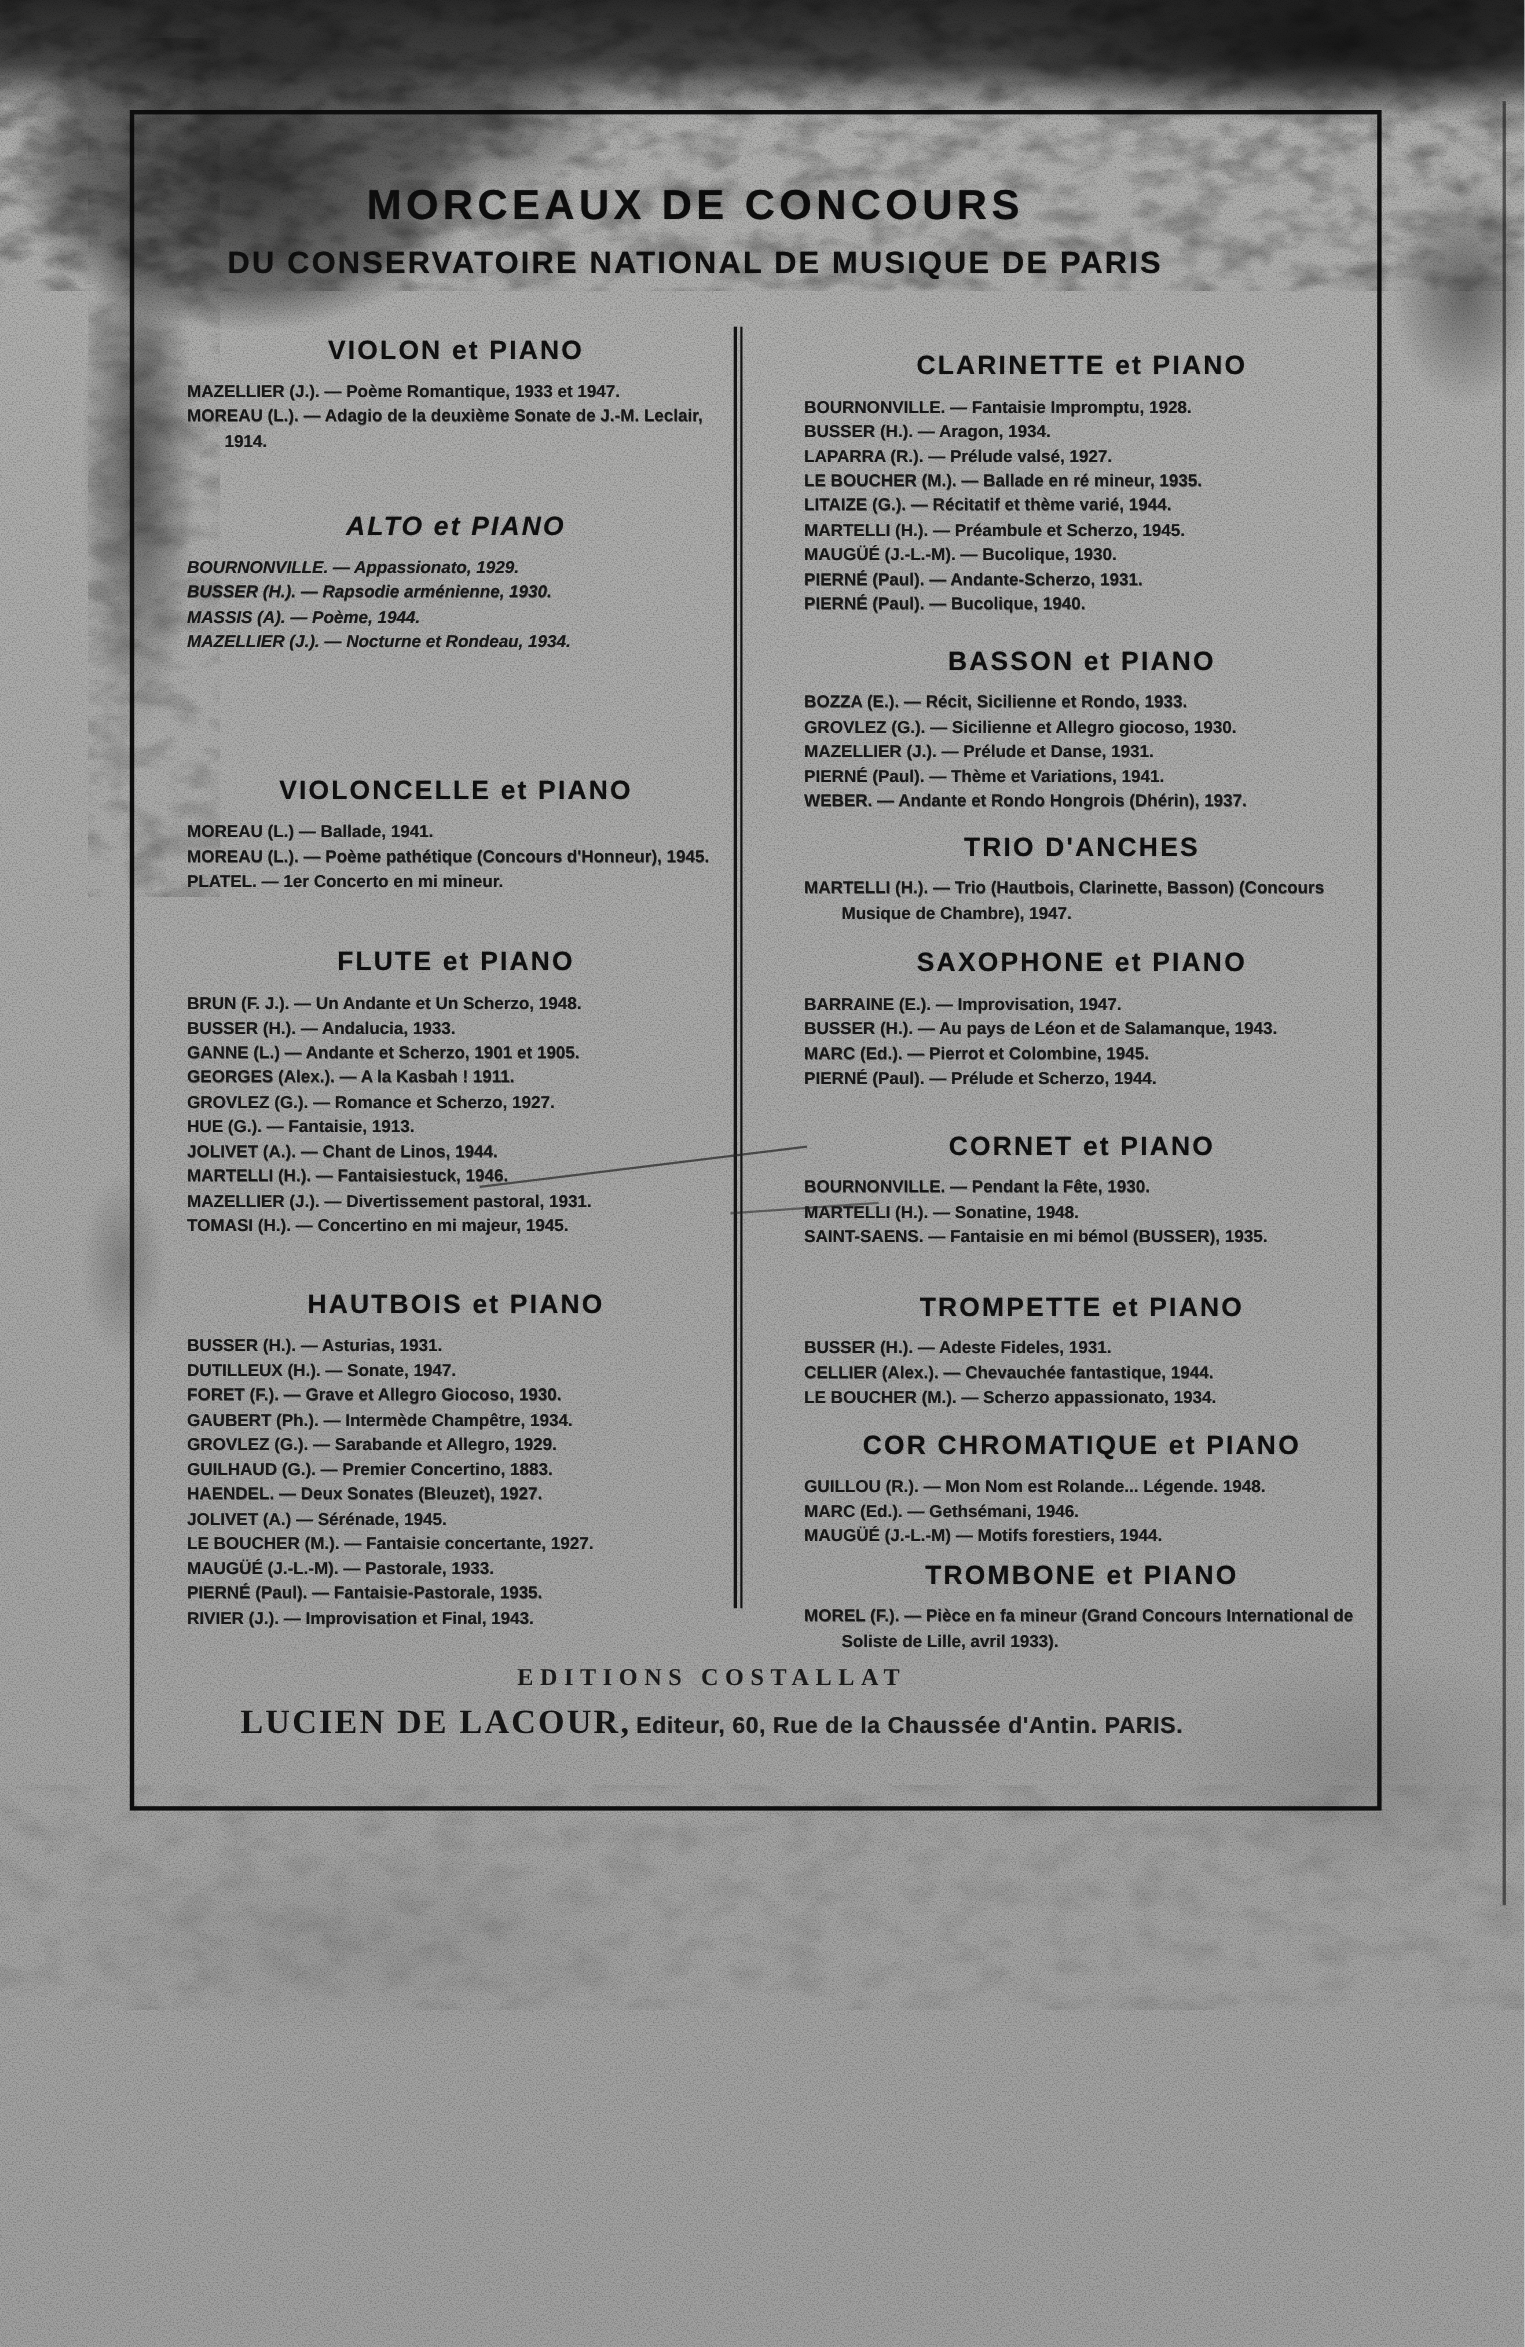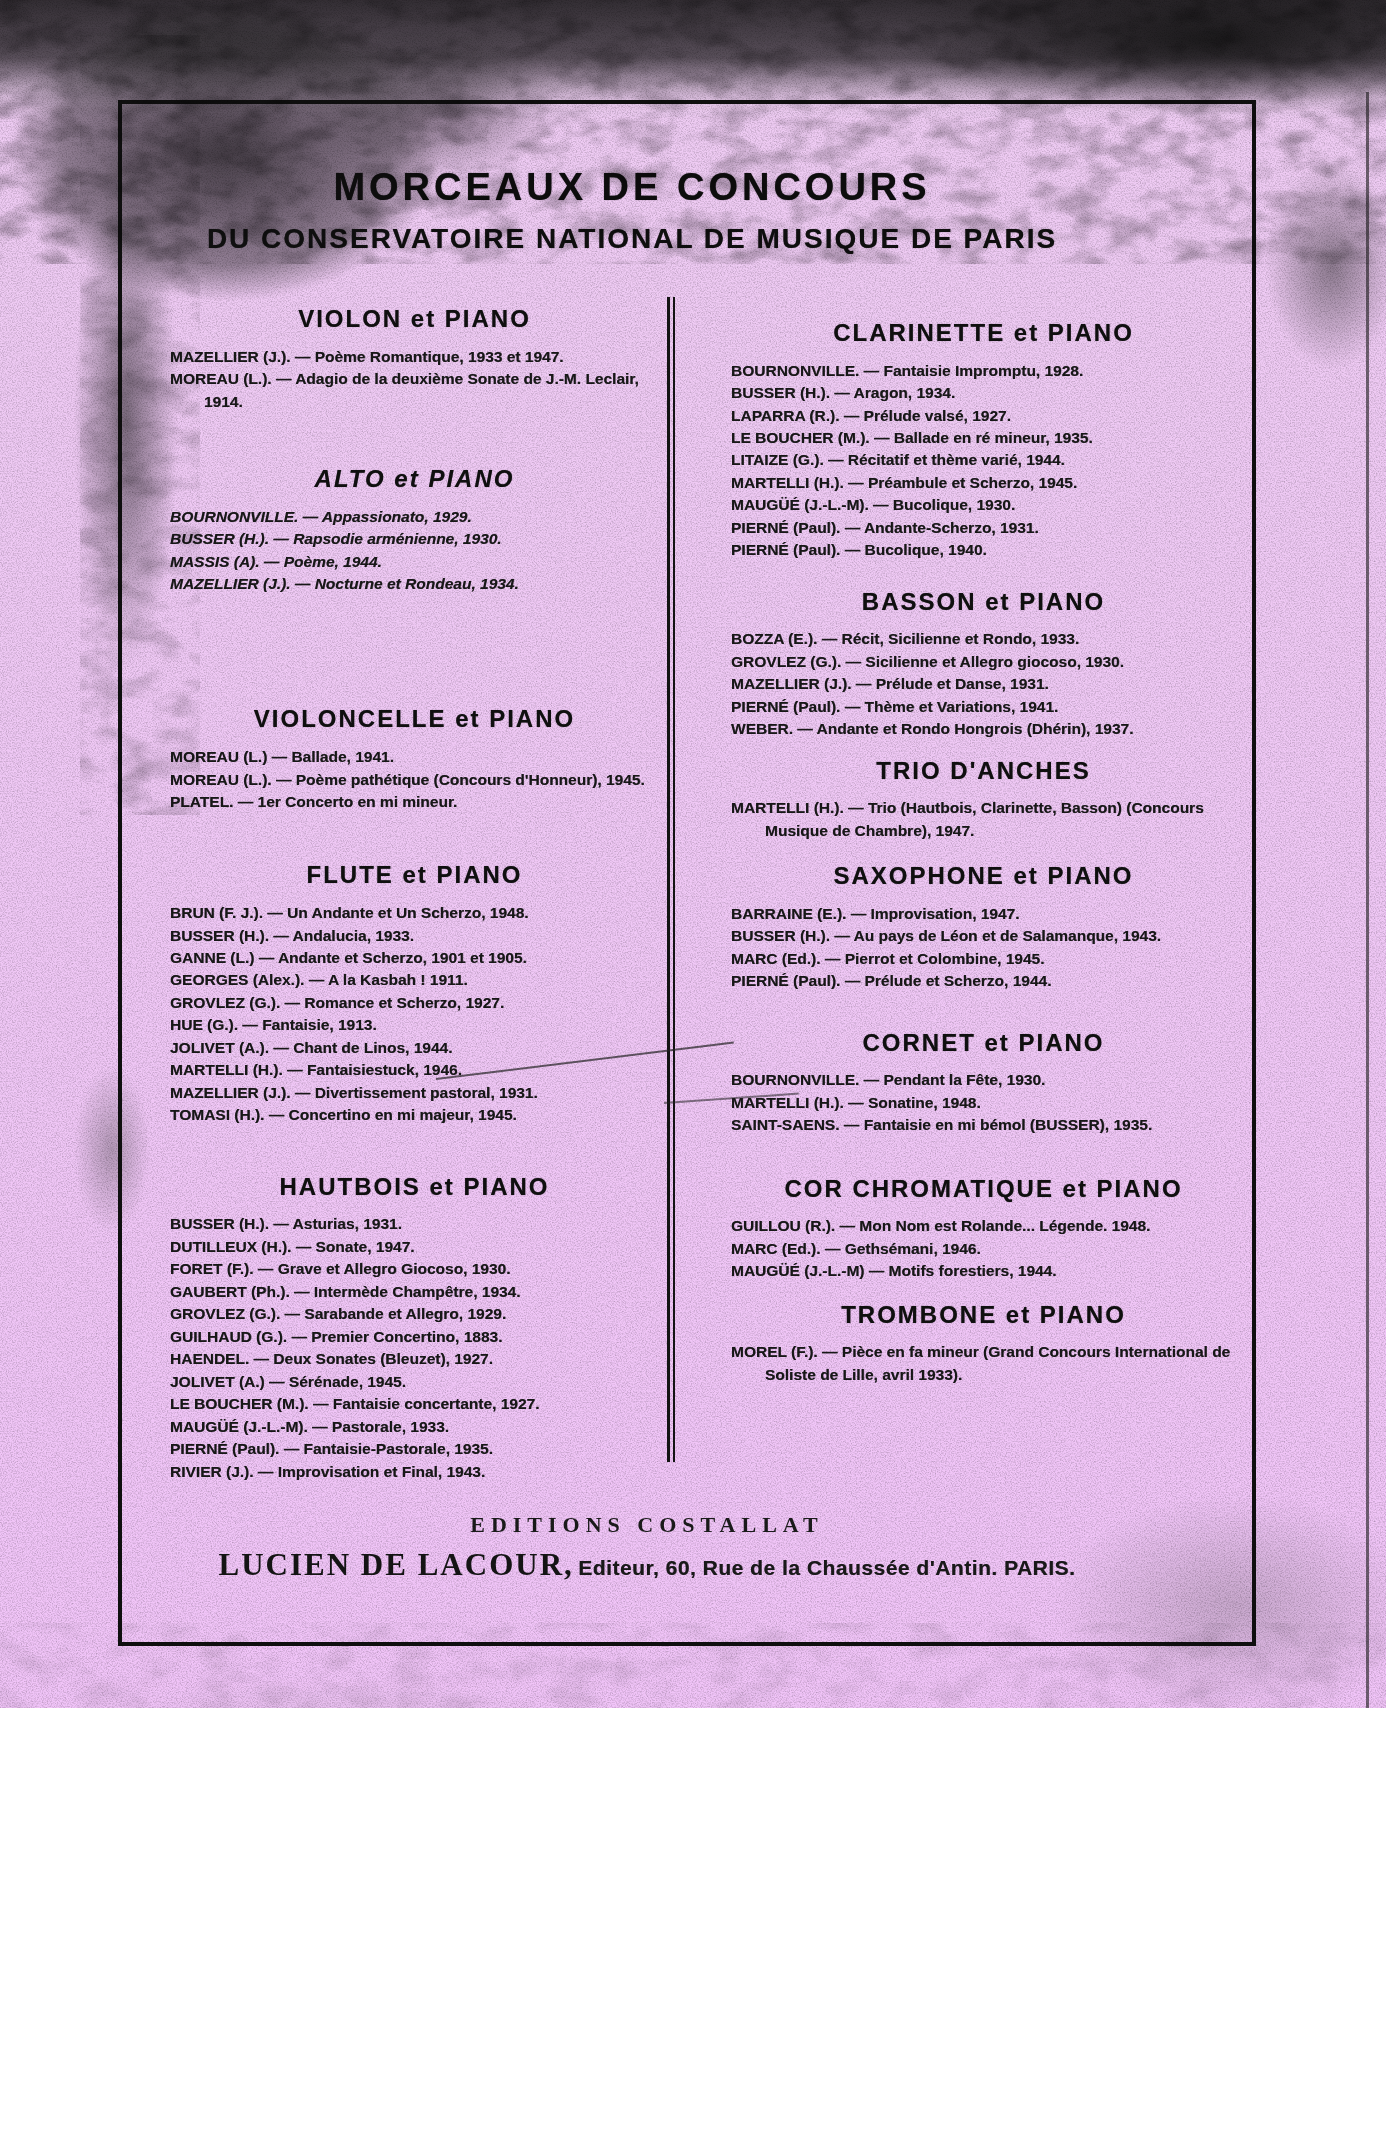"MORCEAUX DE CONCOURS" .page { background: #f0abfc -> #737373; height: 1708px -> 2134px }
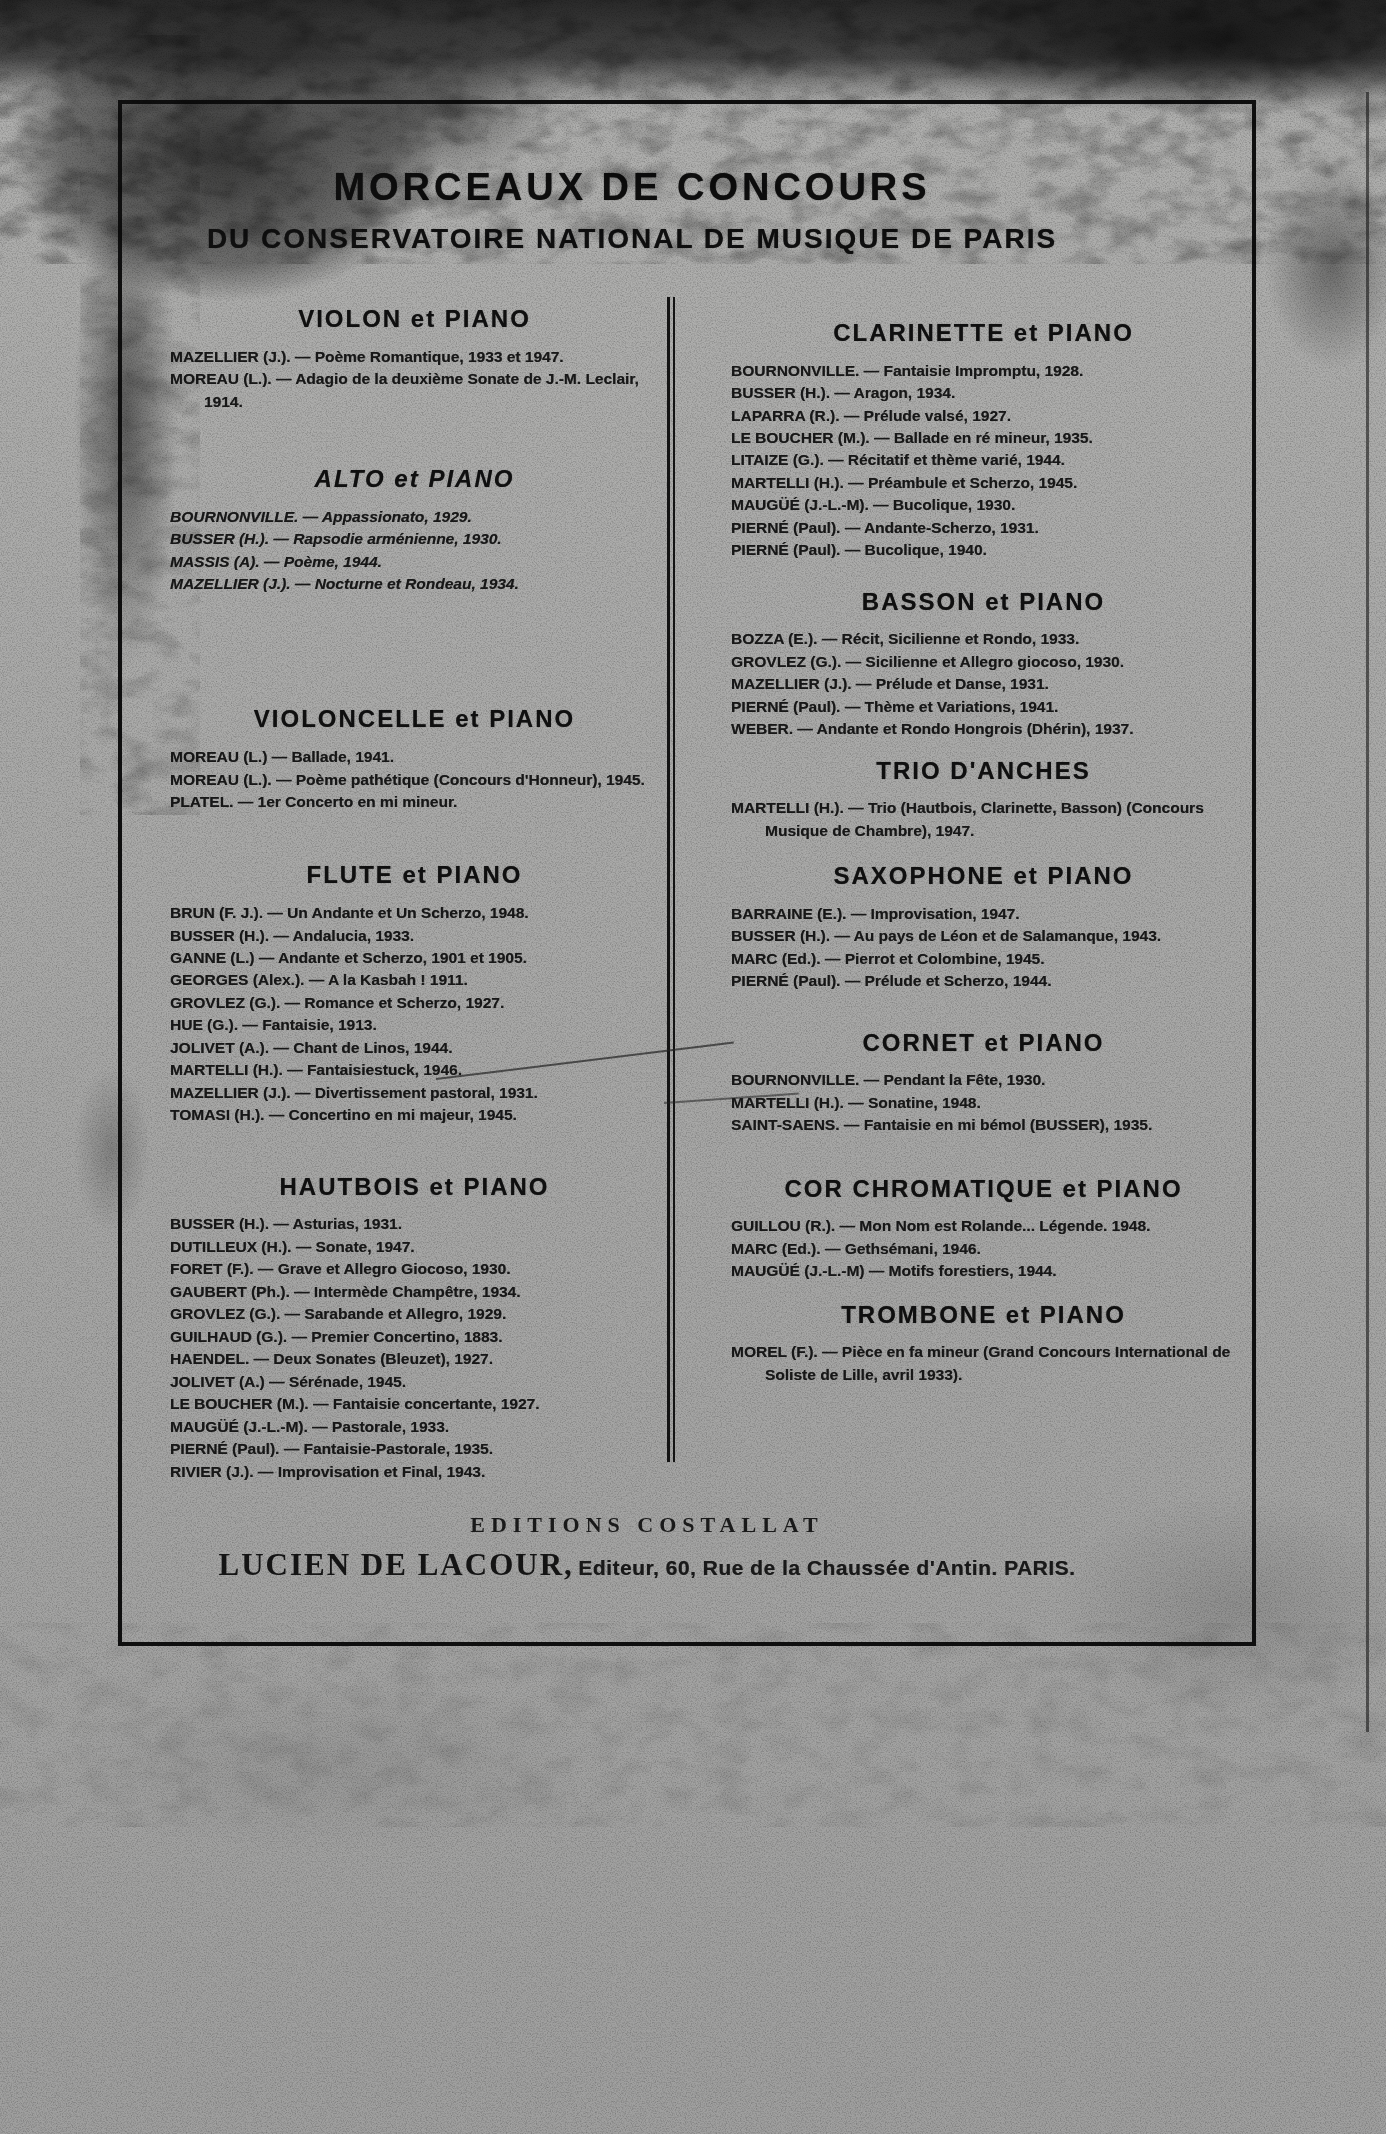"TROMPETTE et PIANO" section { html: none -> <section> <h2>TROMPETTE et PIANO</h2> <p>BUSSER (H.). — Adeste Fideles, 1931.</p> <p>CELLIER (Alex.). — Chevauchée fantastique, 1944.</p> <p>LE BOUCHER (M.). — Scherzo appassionato, 1934.</p> </section> }
